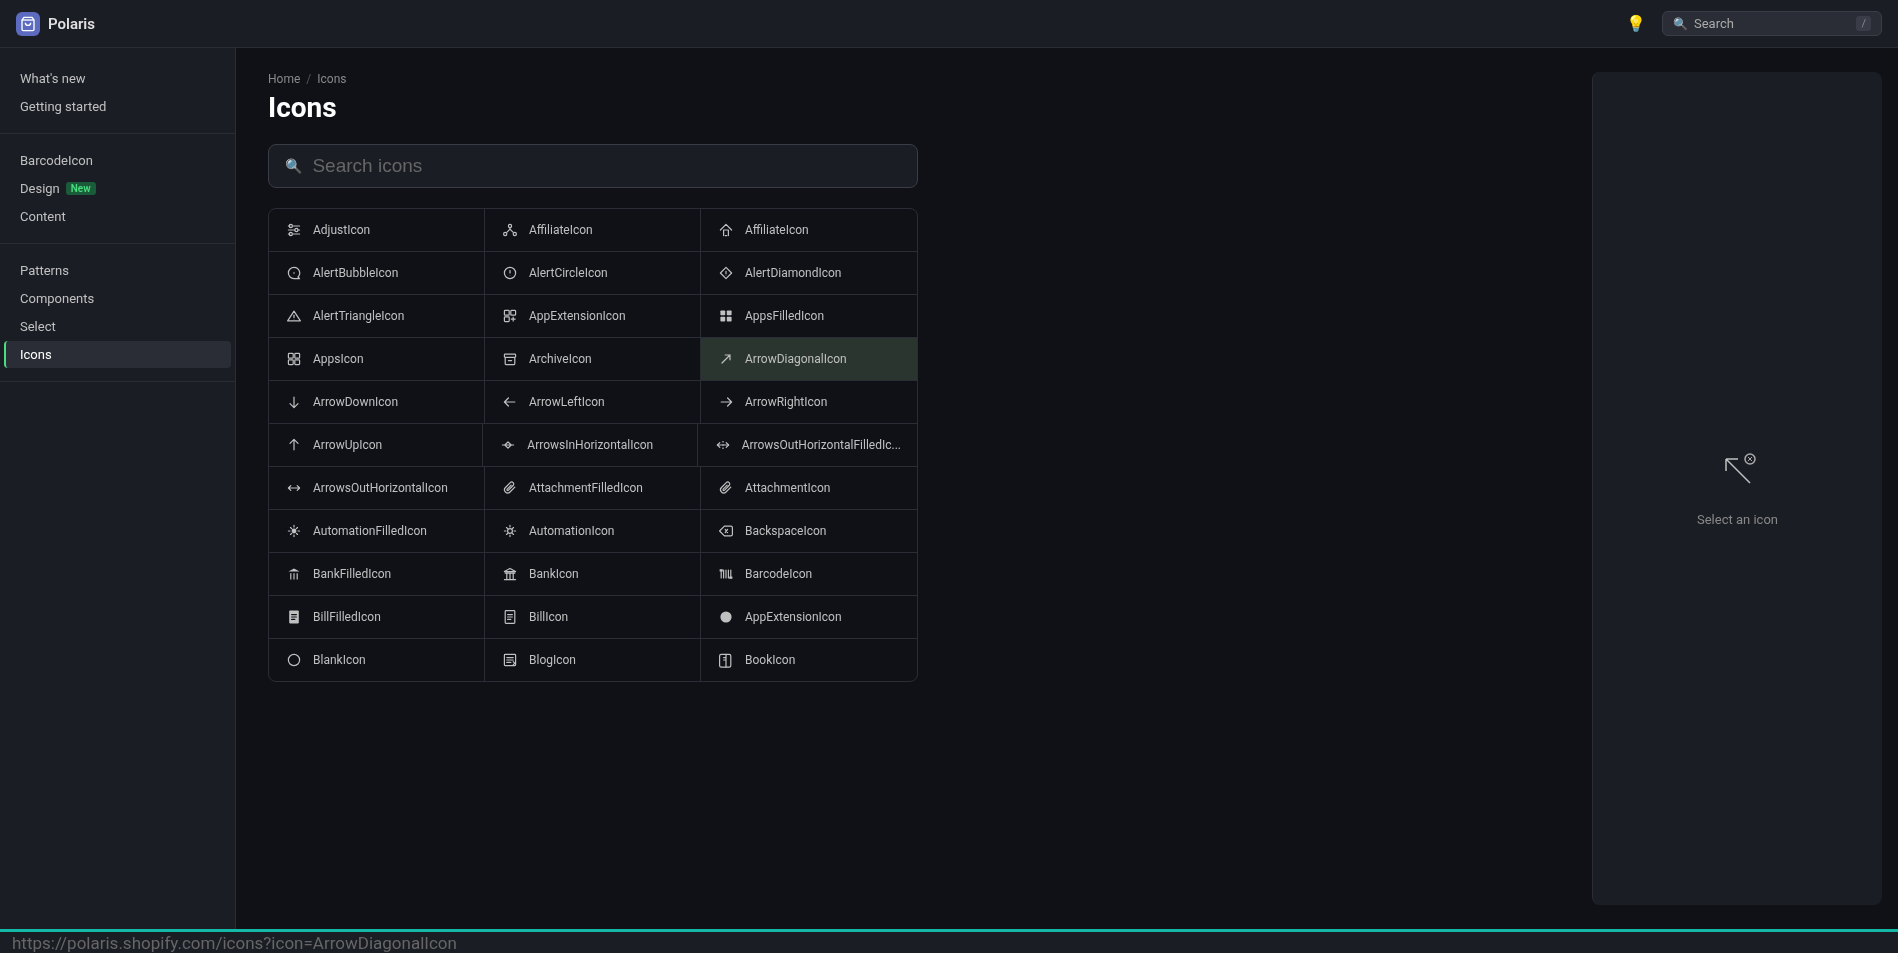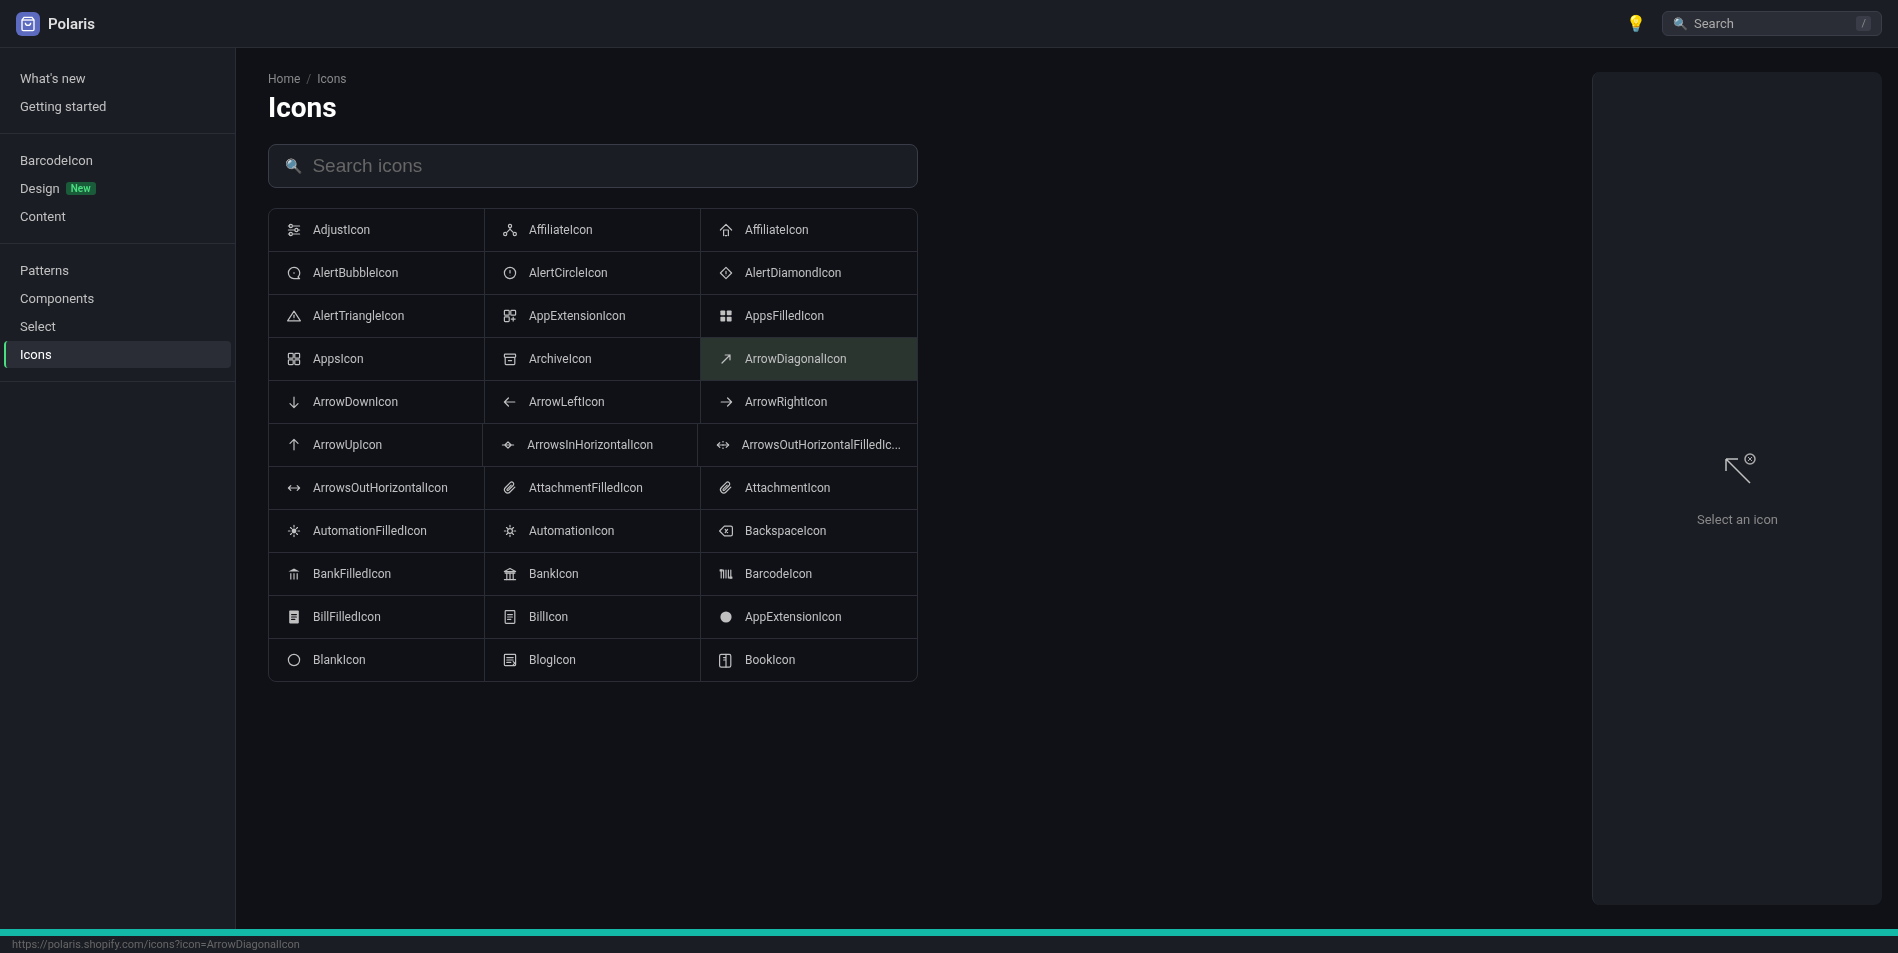"https://polaris.shopify.com/icons?icon=A" .status-bar { border-top: 7px solid #14b8a6 -> 3px solid #14b8a6; font-size: 11px -> 17px }
